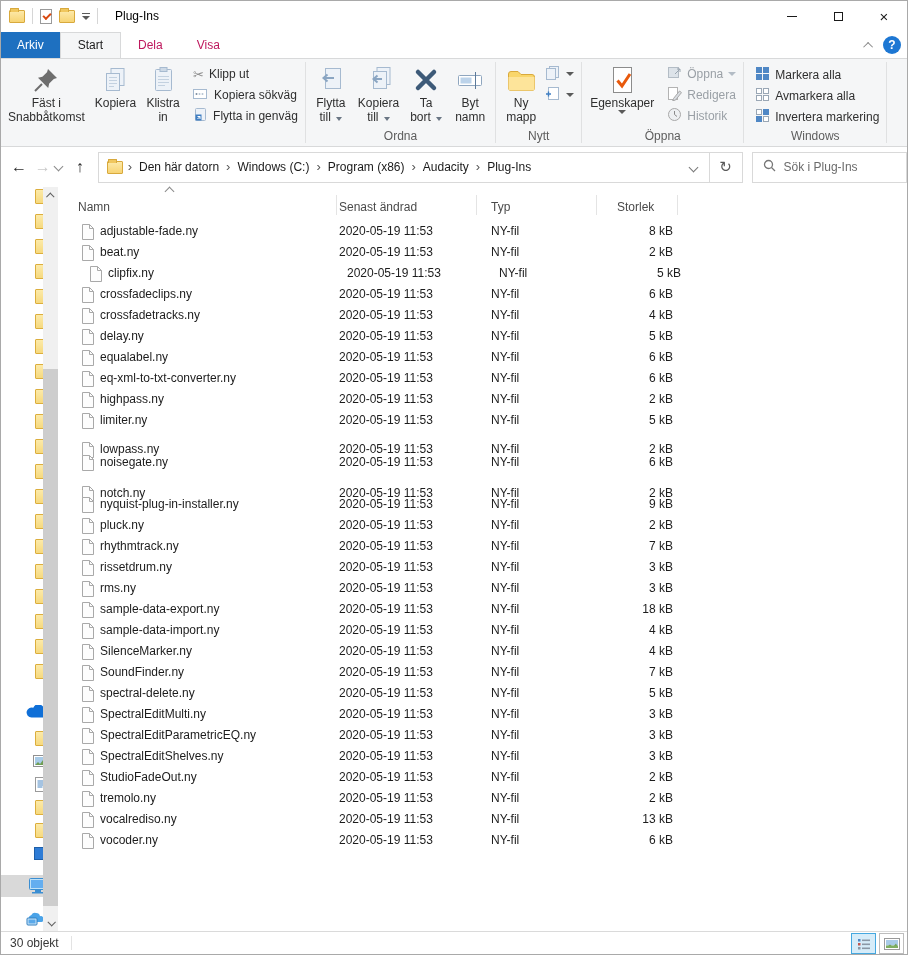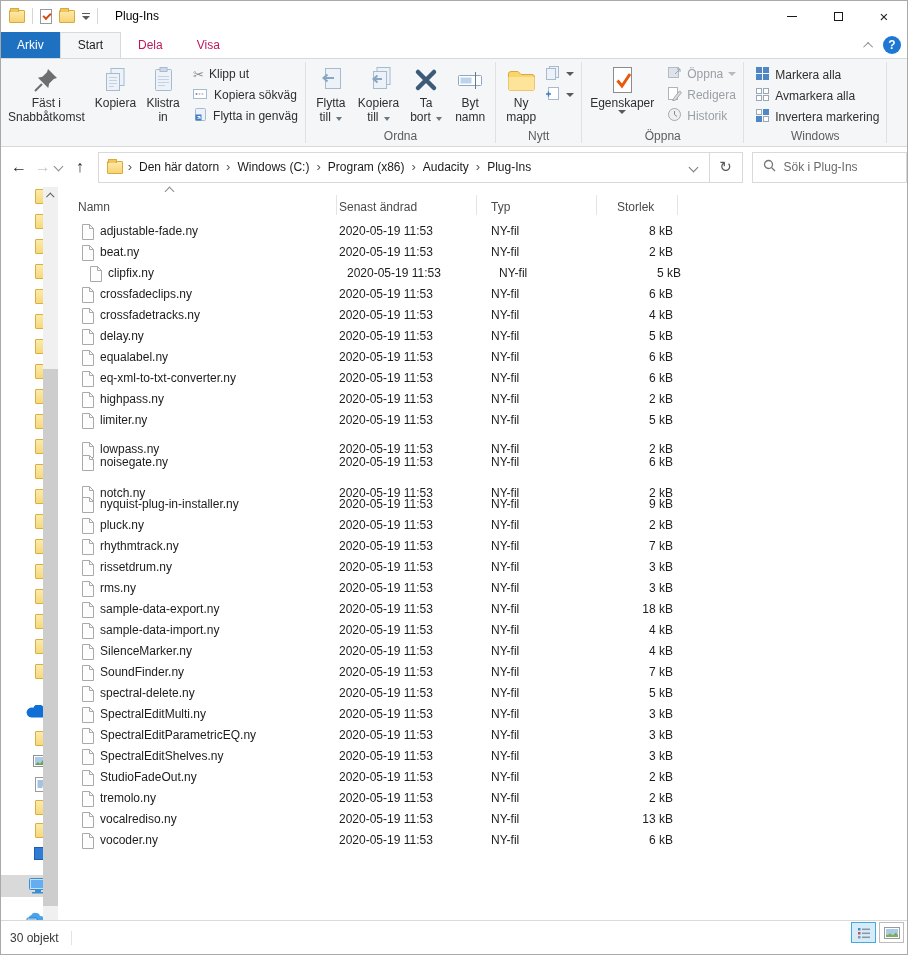"30 objekt" .statusbar { height: 34px -> 23px }
